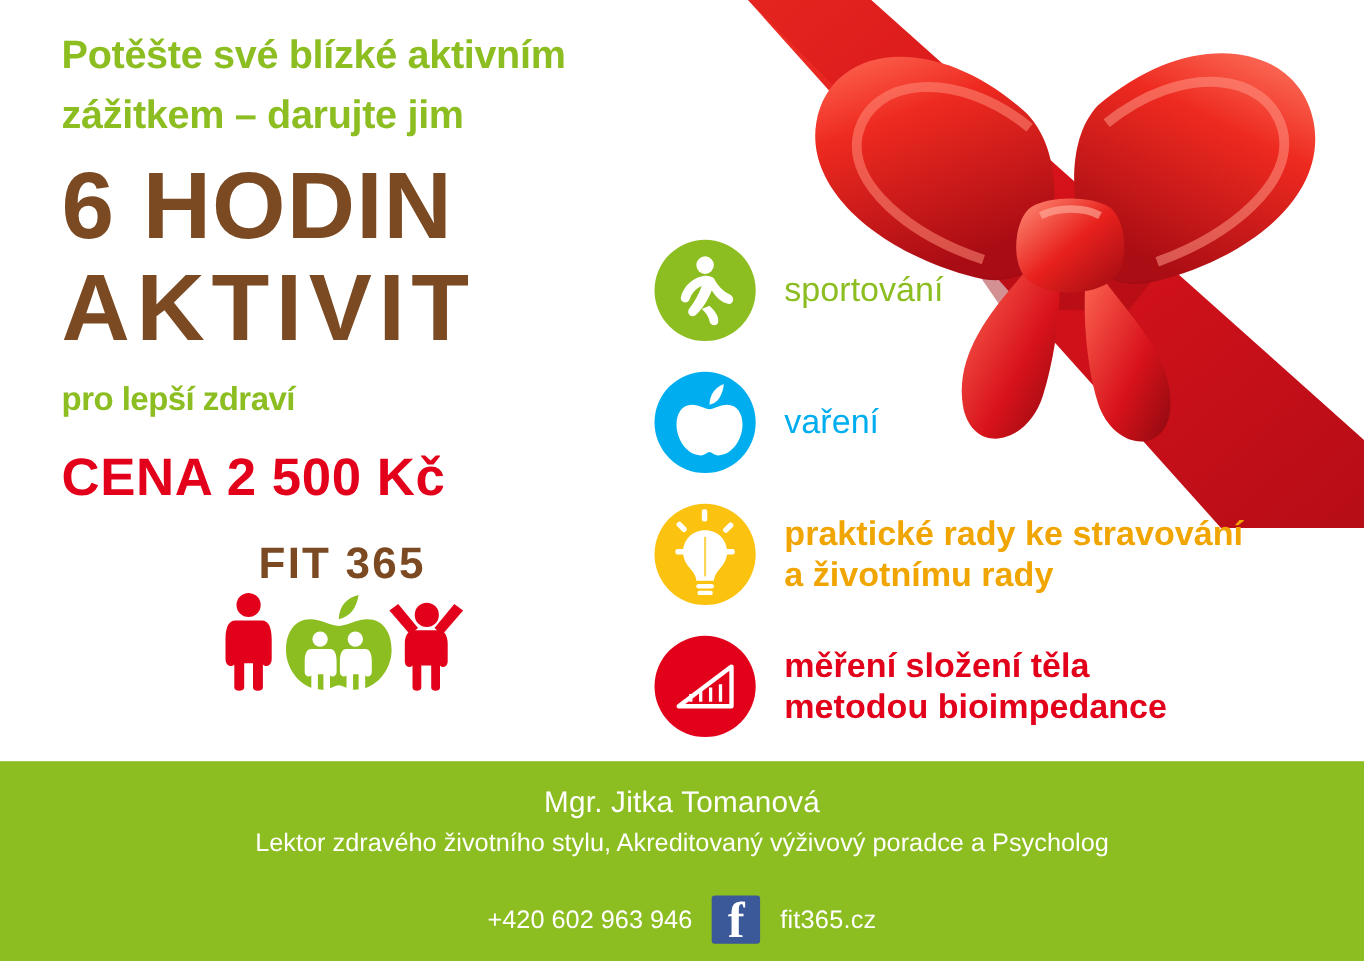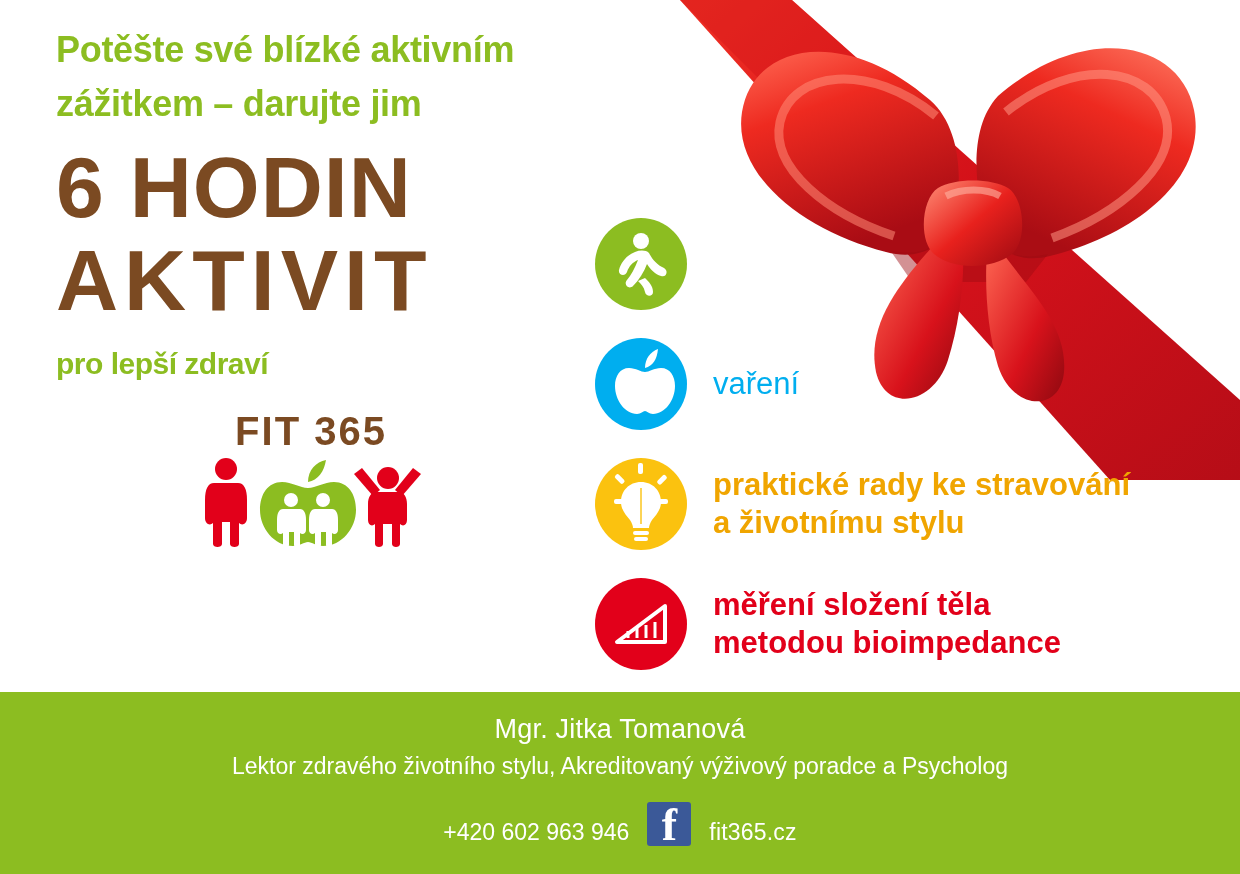"sportování" div.feature-label { html: none -> <div>sportování</div> }
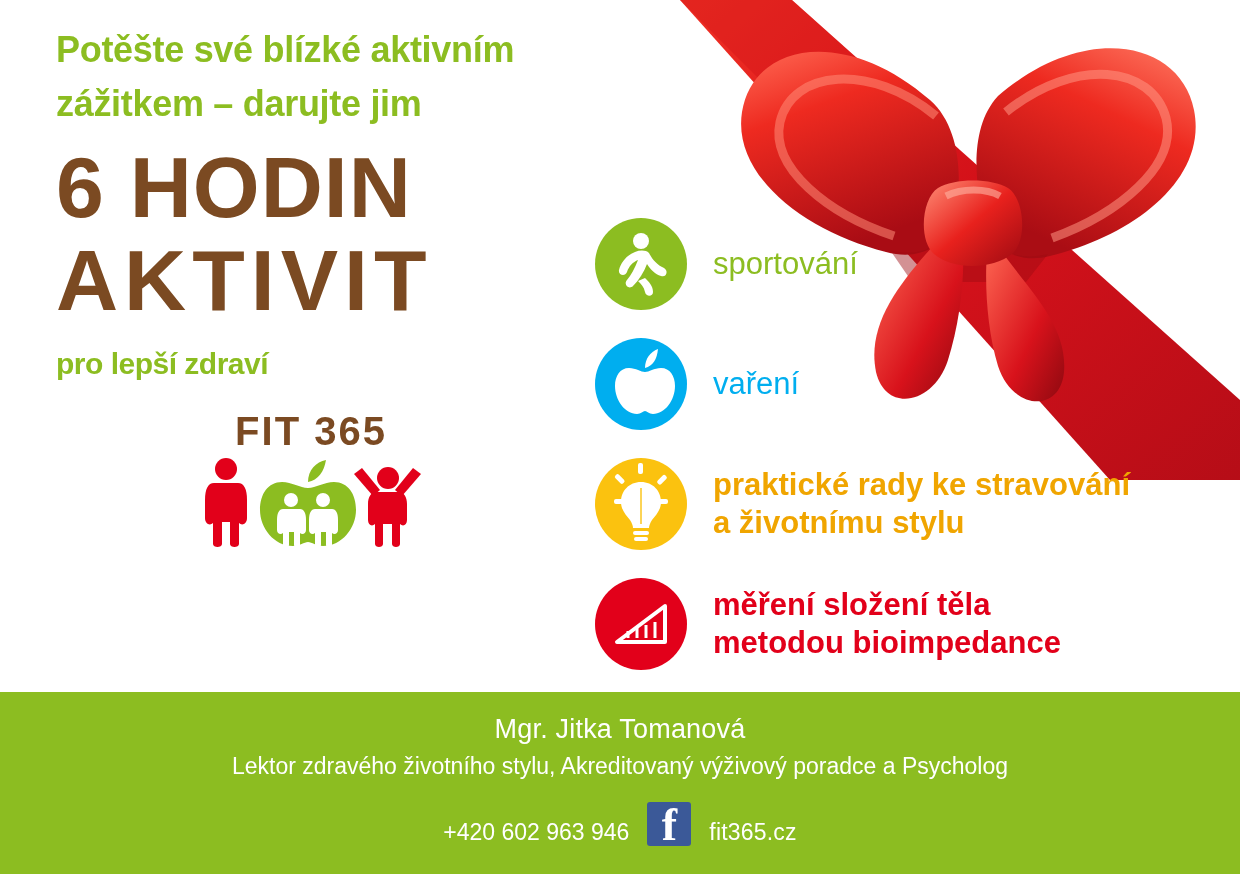"CENA 2 500 Kč" div.price { html: none -> <div>CENA 2 500 Kč</div> }
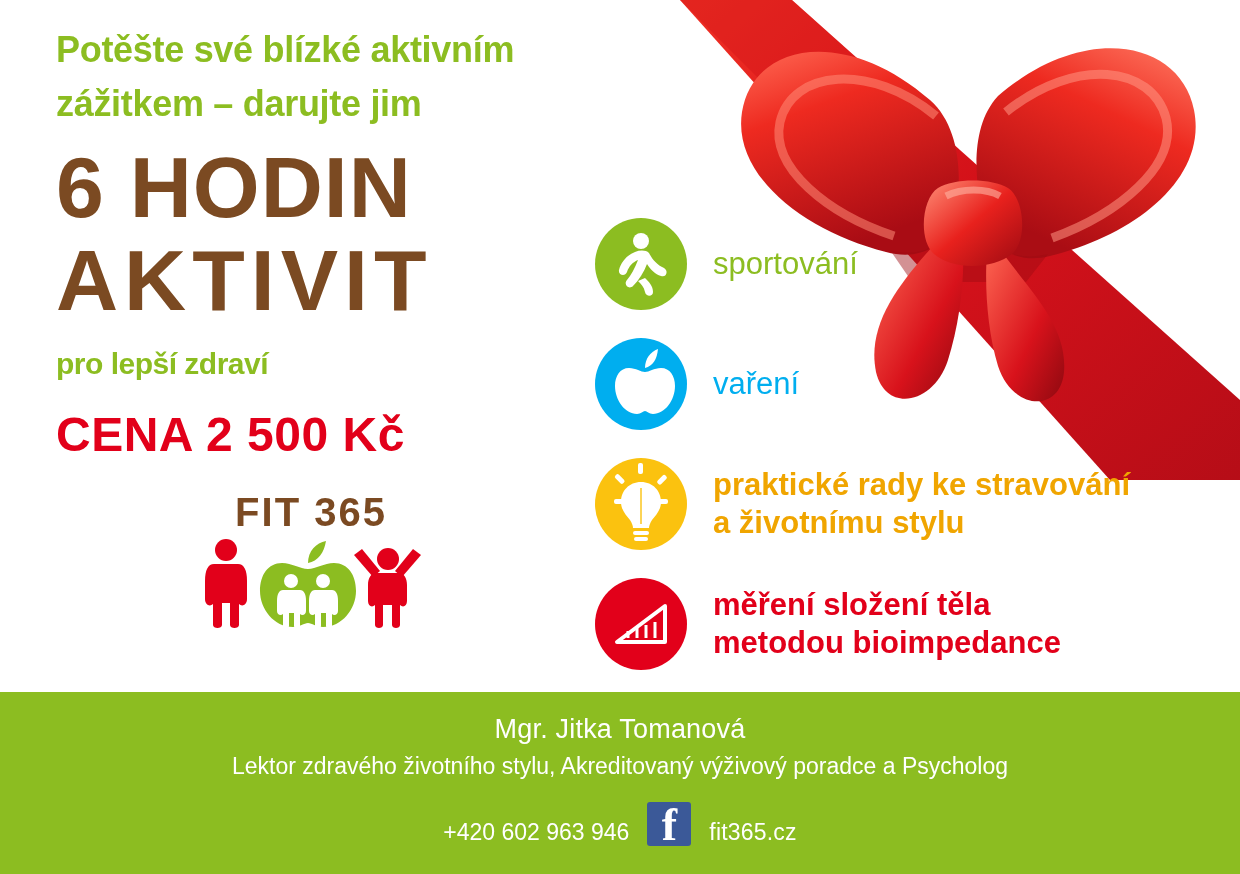"a životnímu stylu" div { text: stylu -> rady }
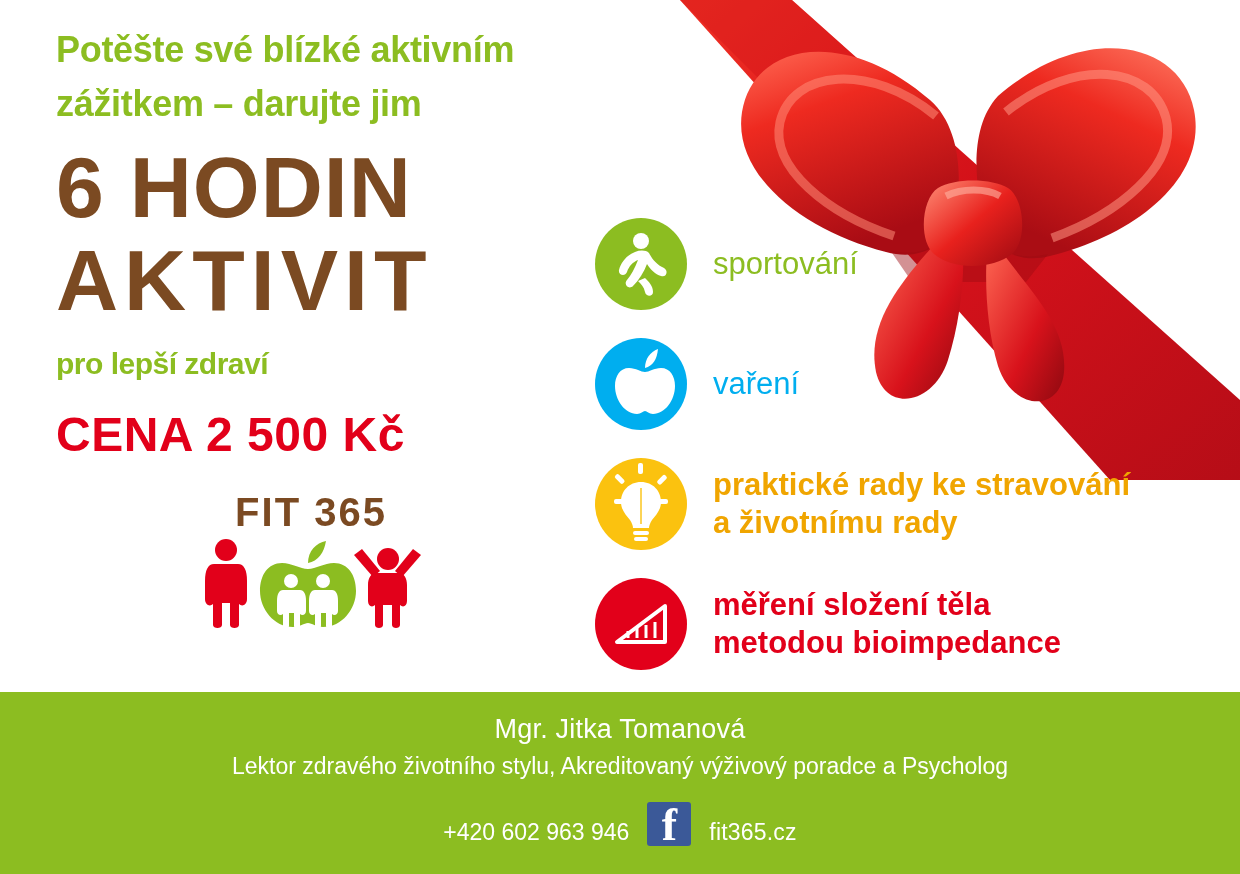"+420 602 963 946" .footer-contact { align-items: flex-end -> center; margin-top: 22px -> 34px }
